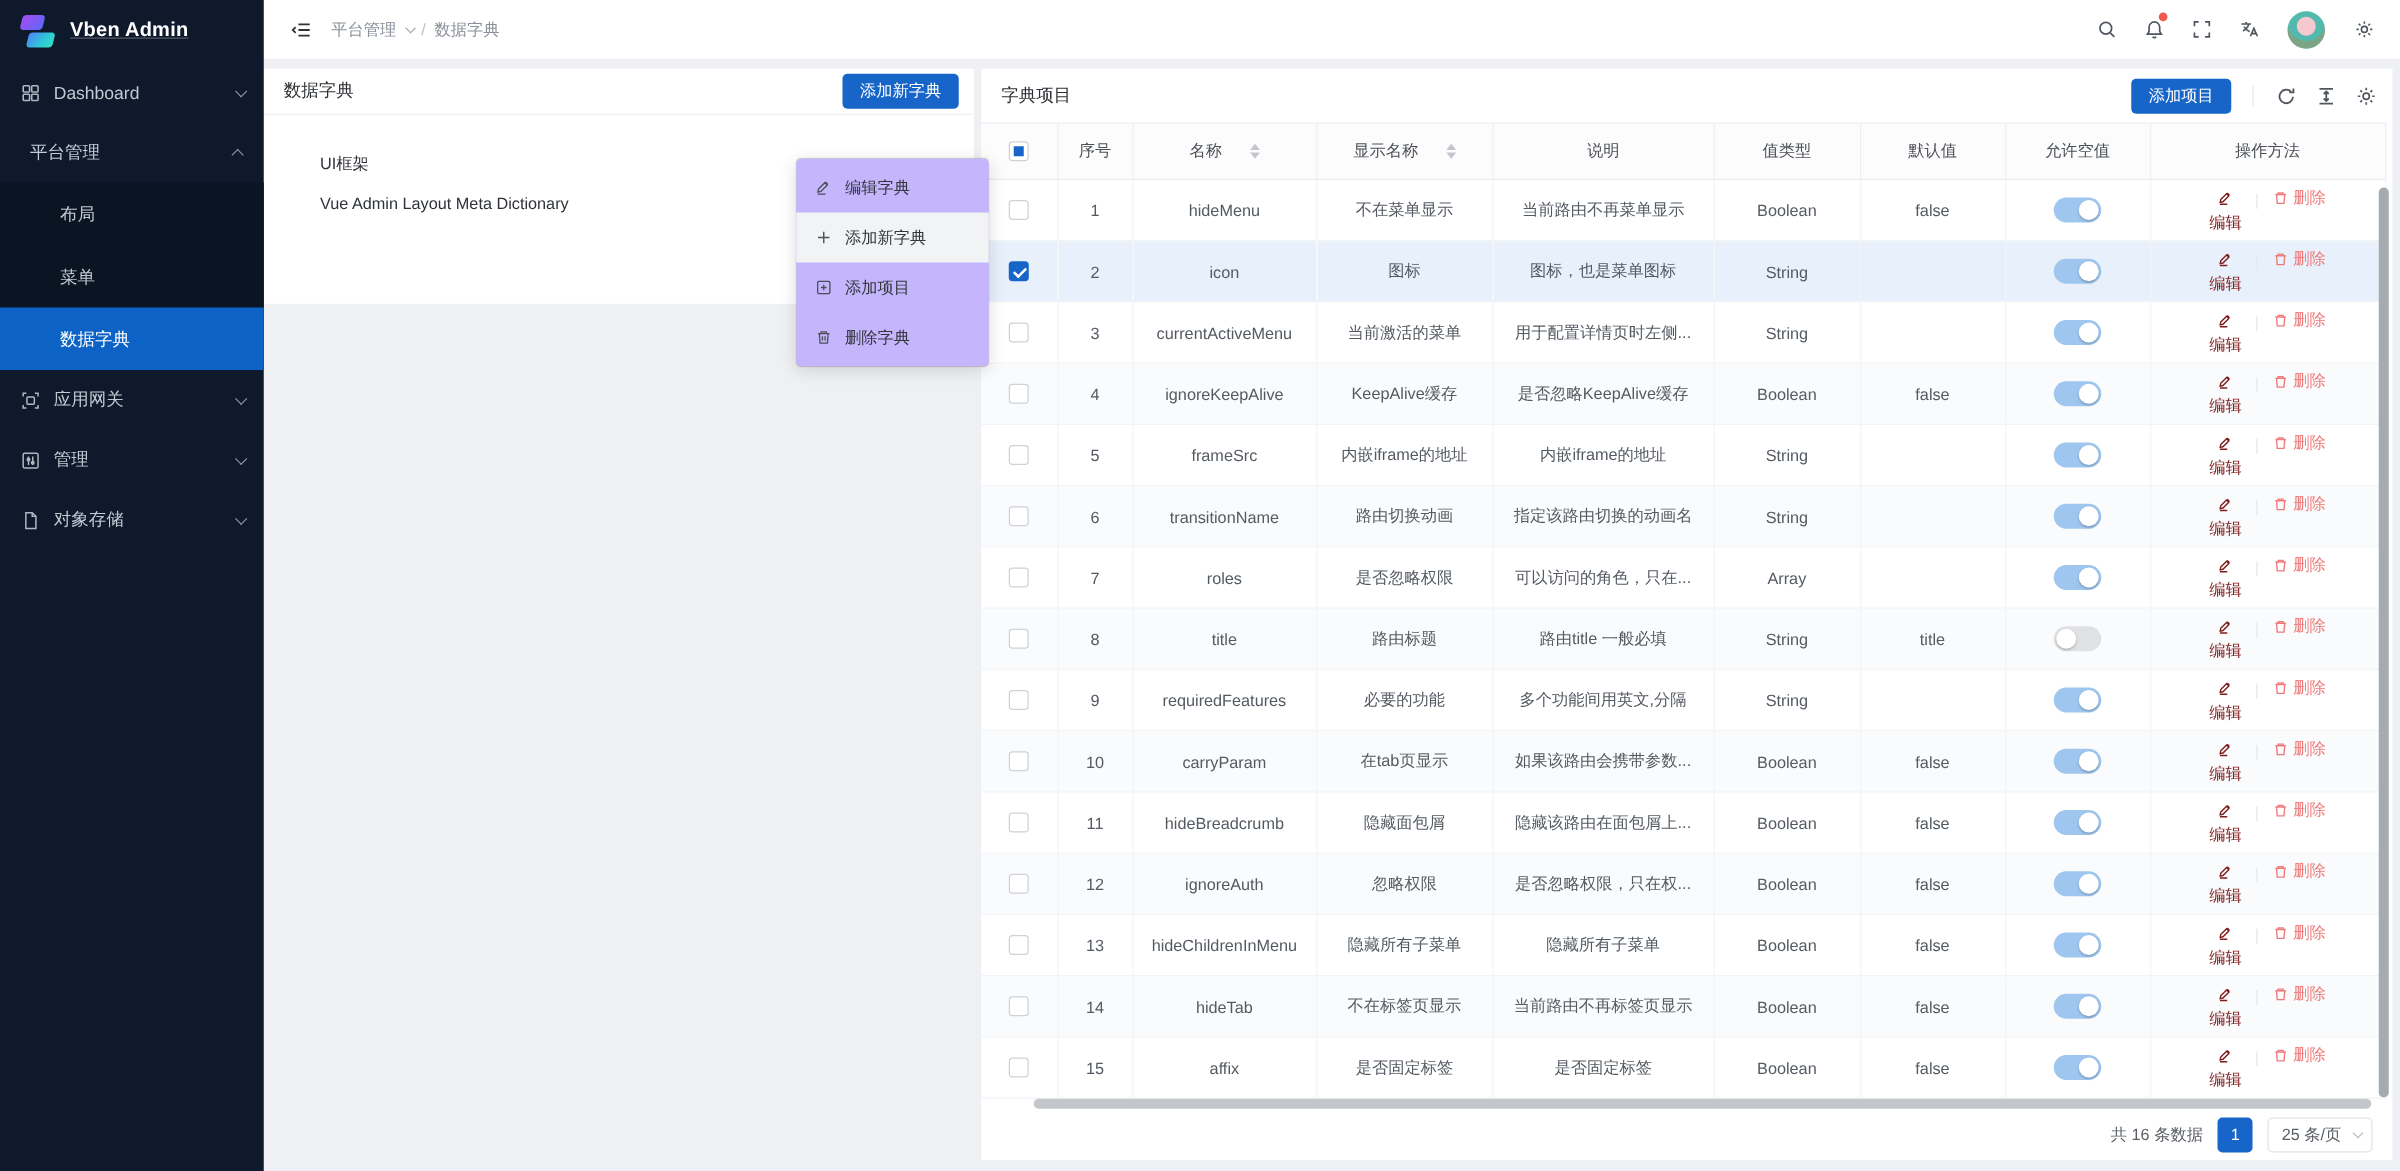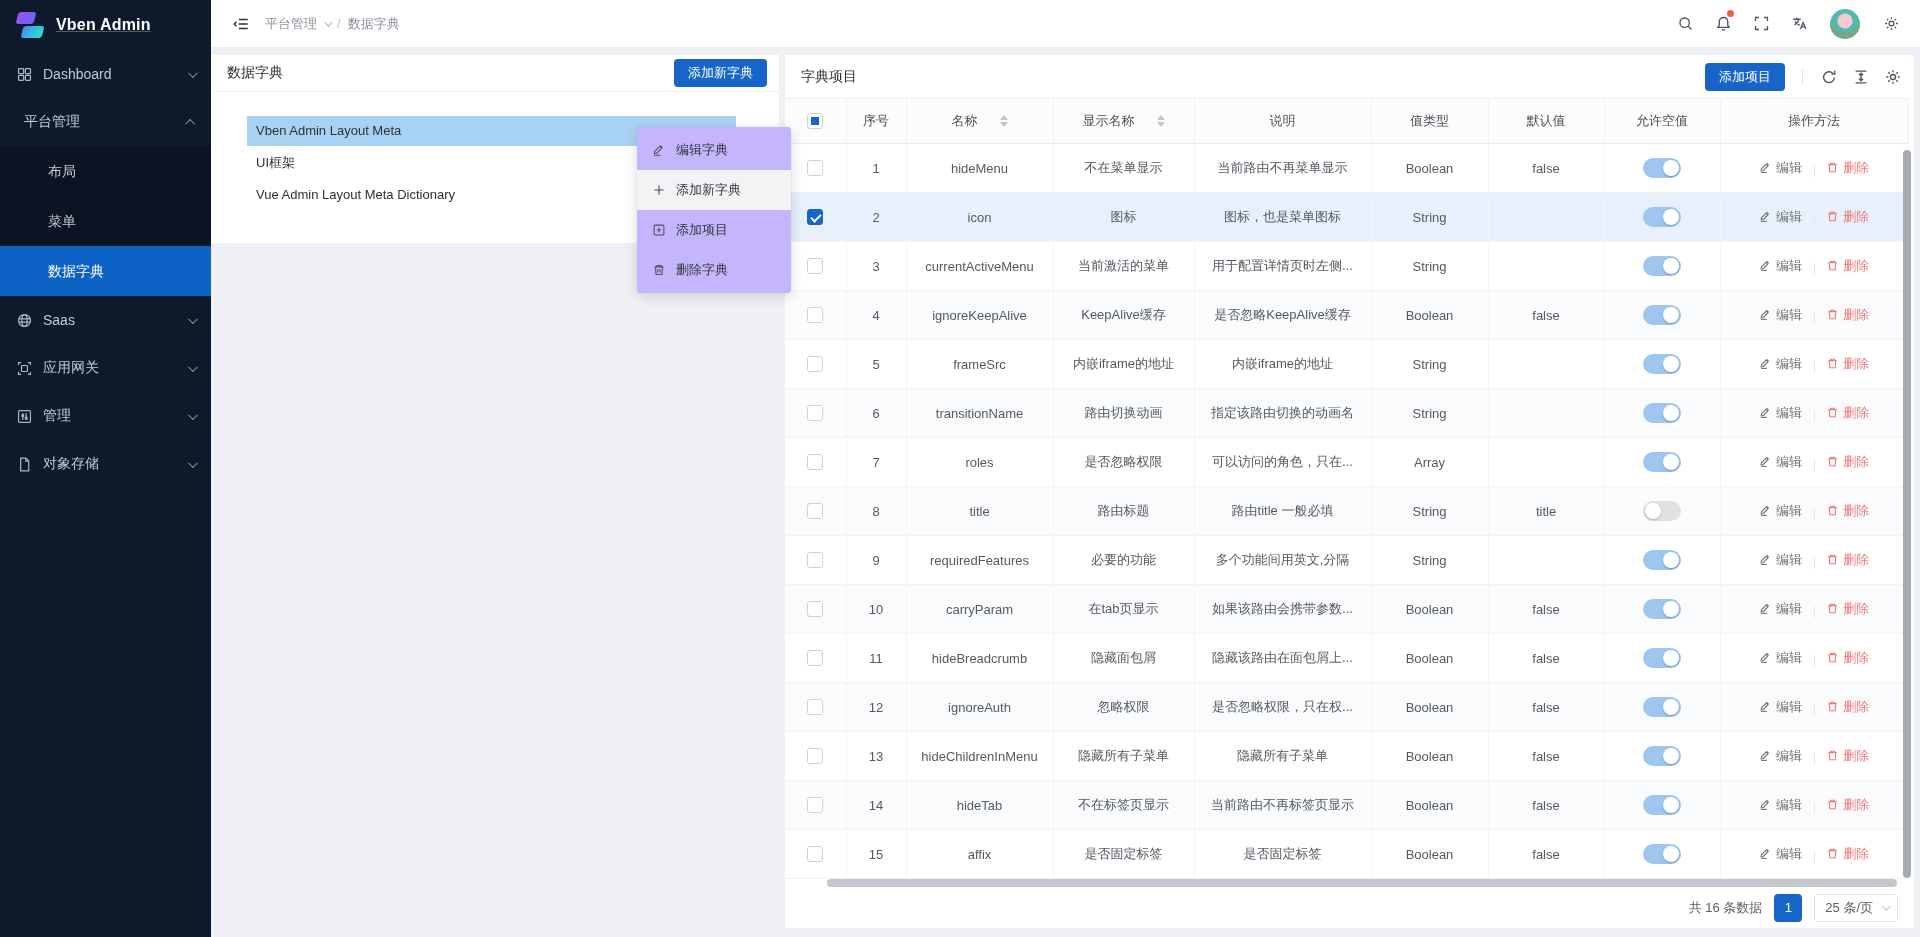"Vben Admin Layout Meta" div.dict-item { html: <div>Vben Admin Layout Meta</div> -> none }
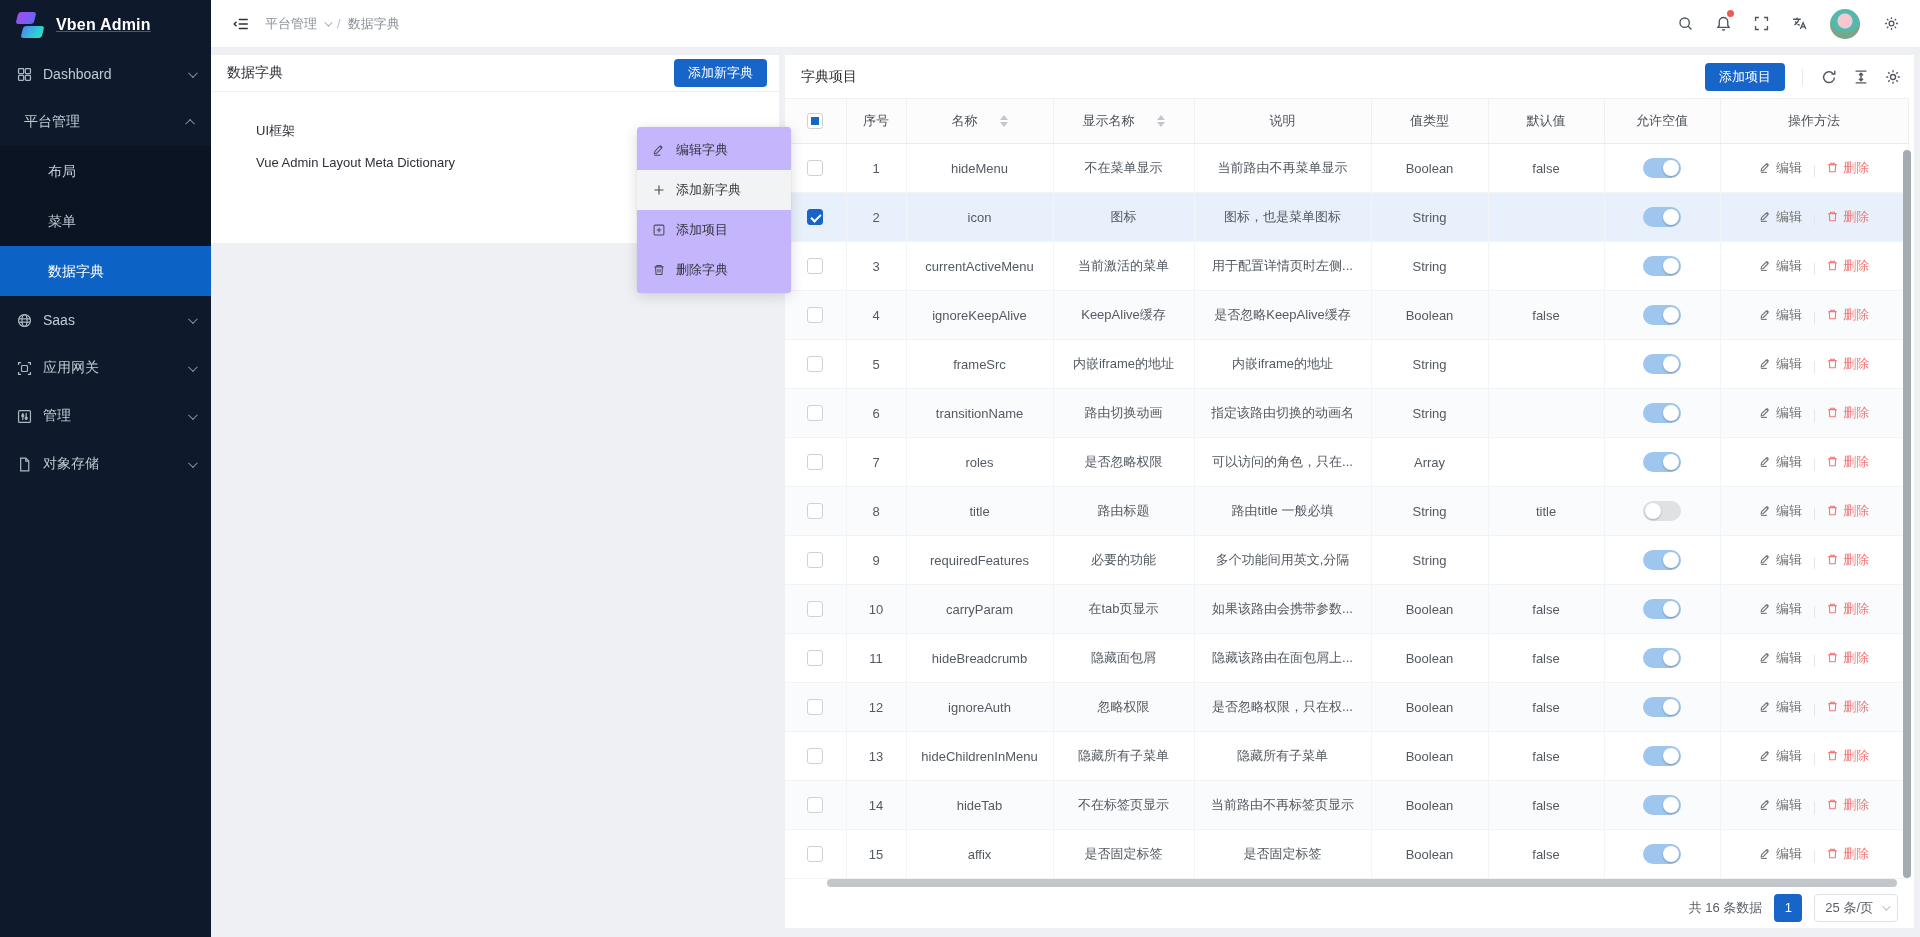"编辑" .op.edit { color: #737373 -> #7f1d1d; flex-direction: none -> column }
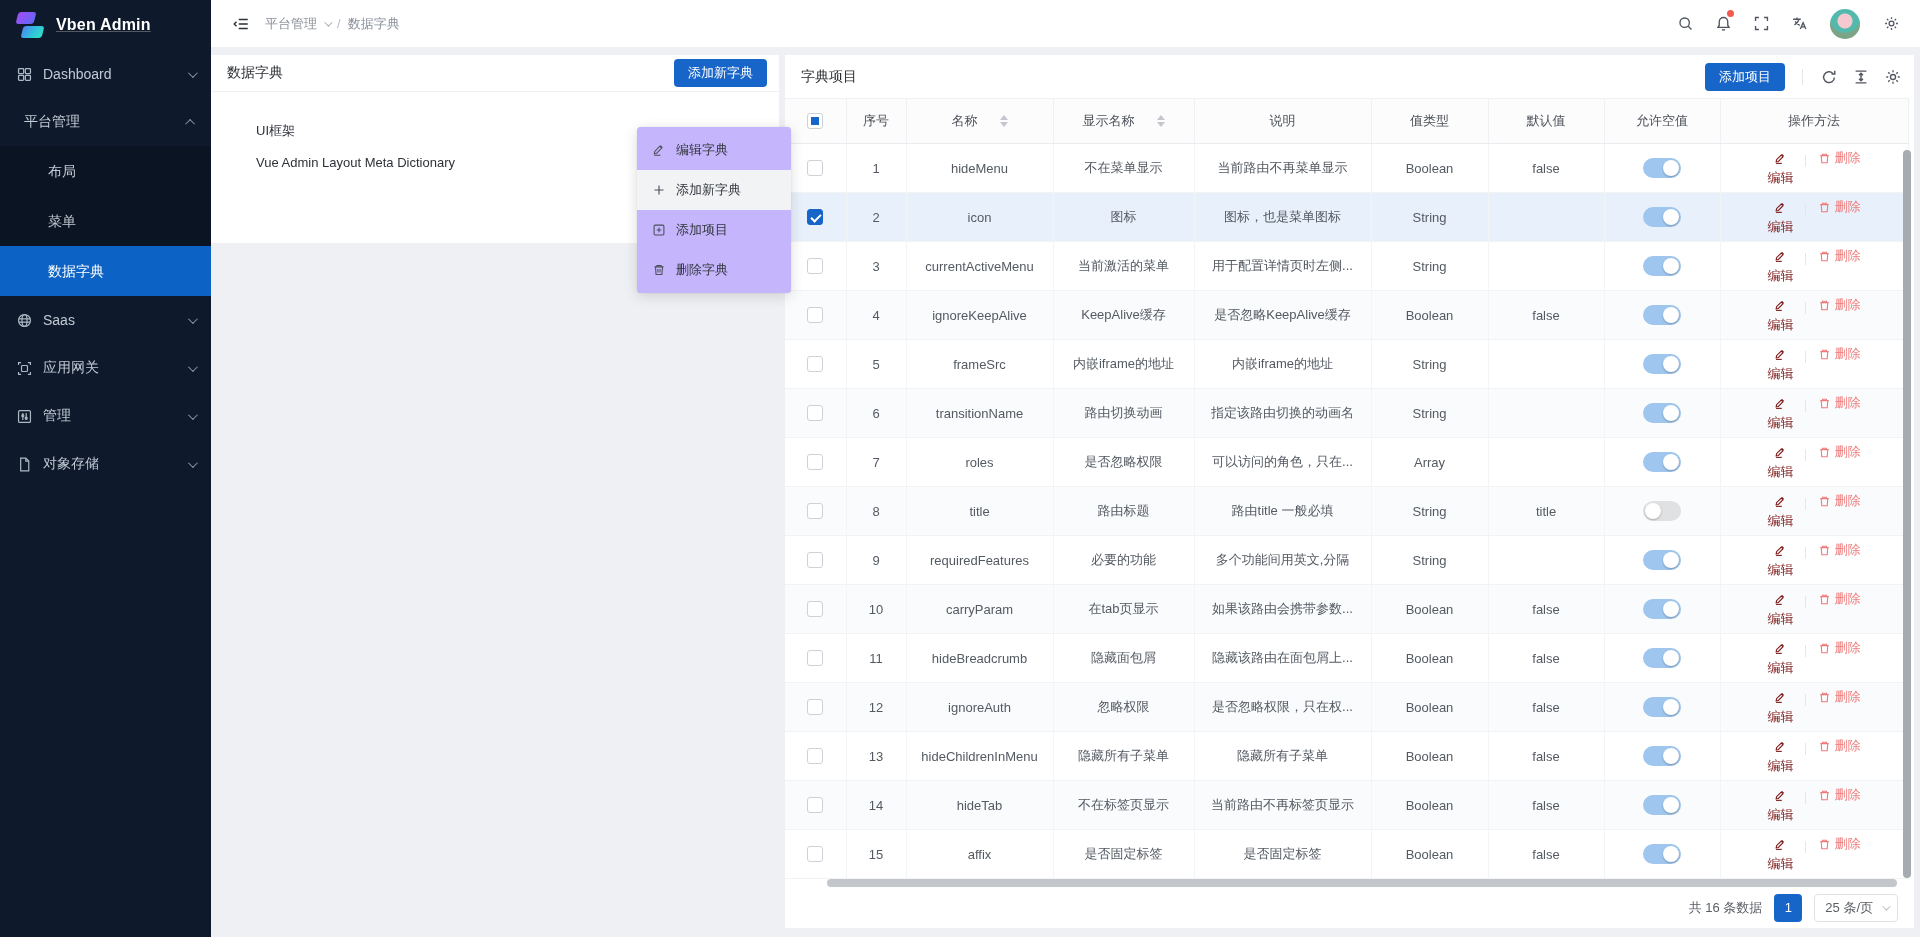"Saas" div.mi { html: <div> <span> <svg> <circle></circle> <ellipse></ellipse> <path></path> </svg> </span> <span>Saas</span> <span></span> </div> -> none }
